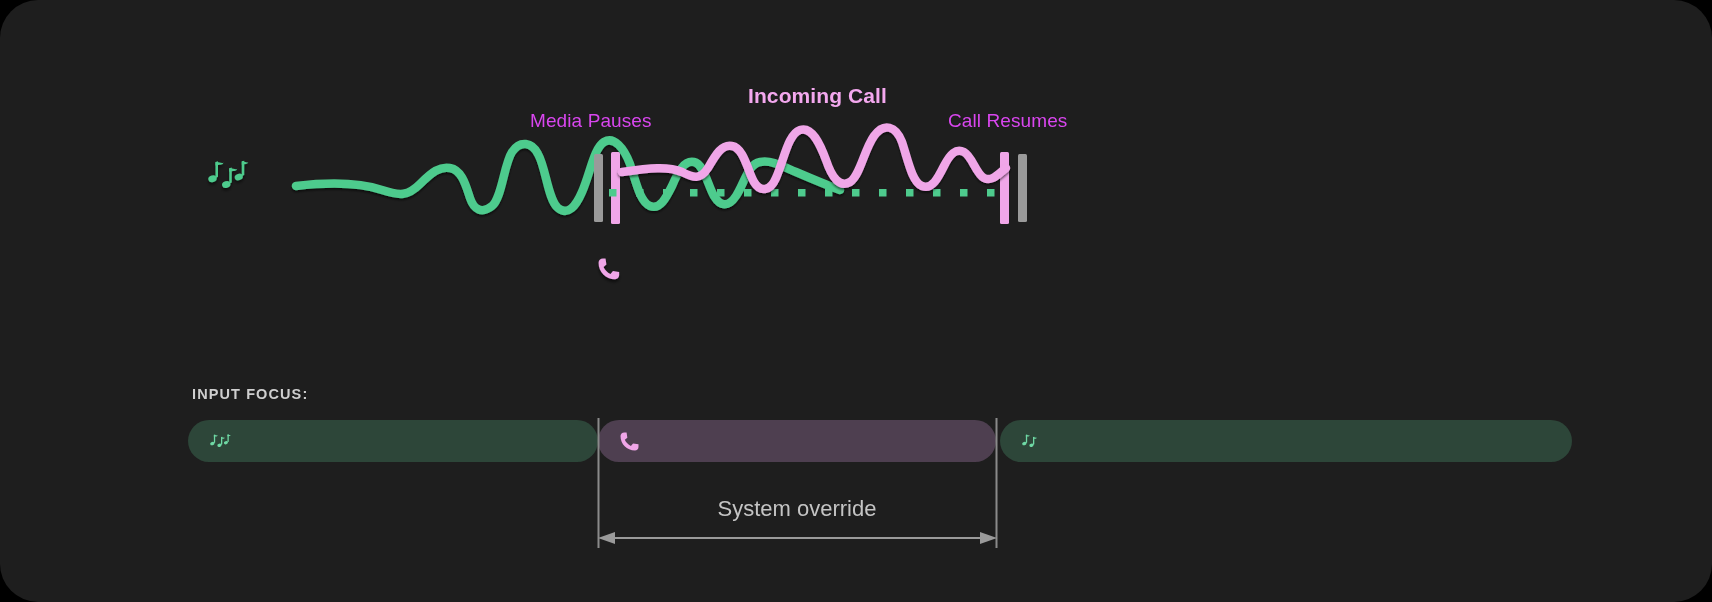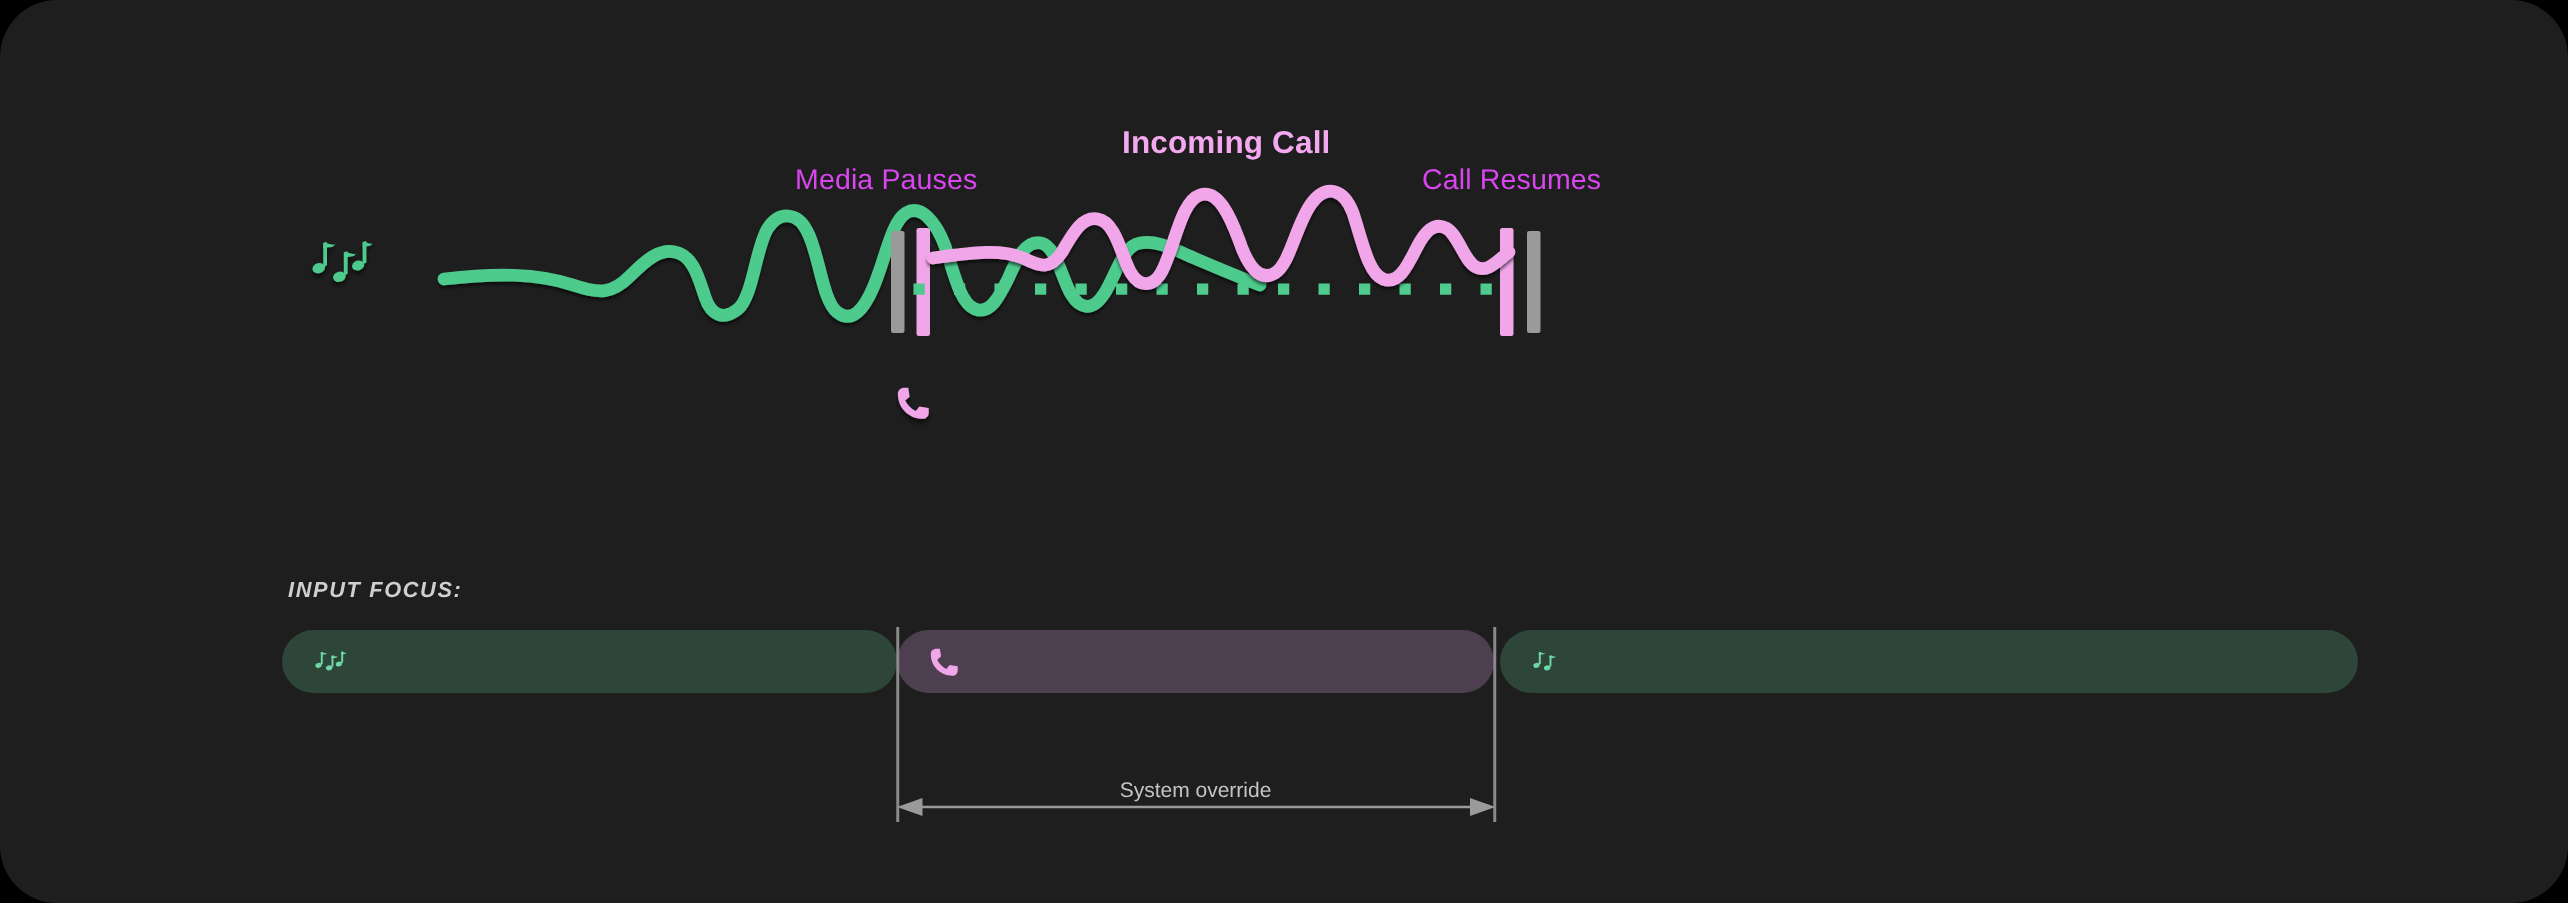"INPUT FOCUS:" #focus-heading { font-style: italic -> none }
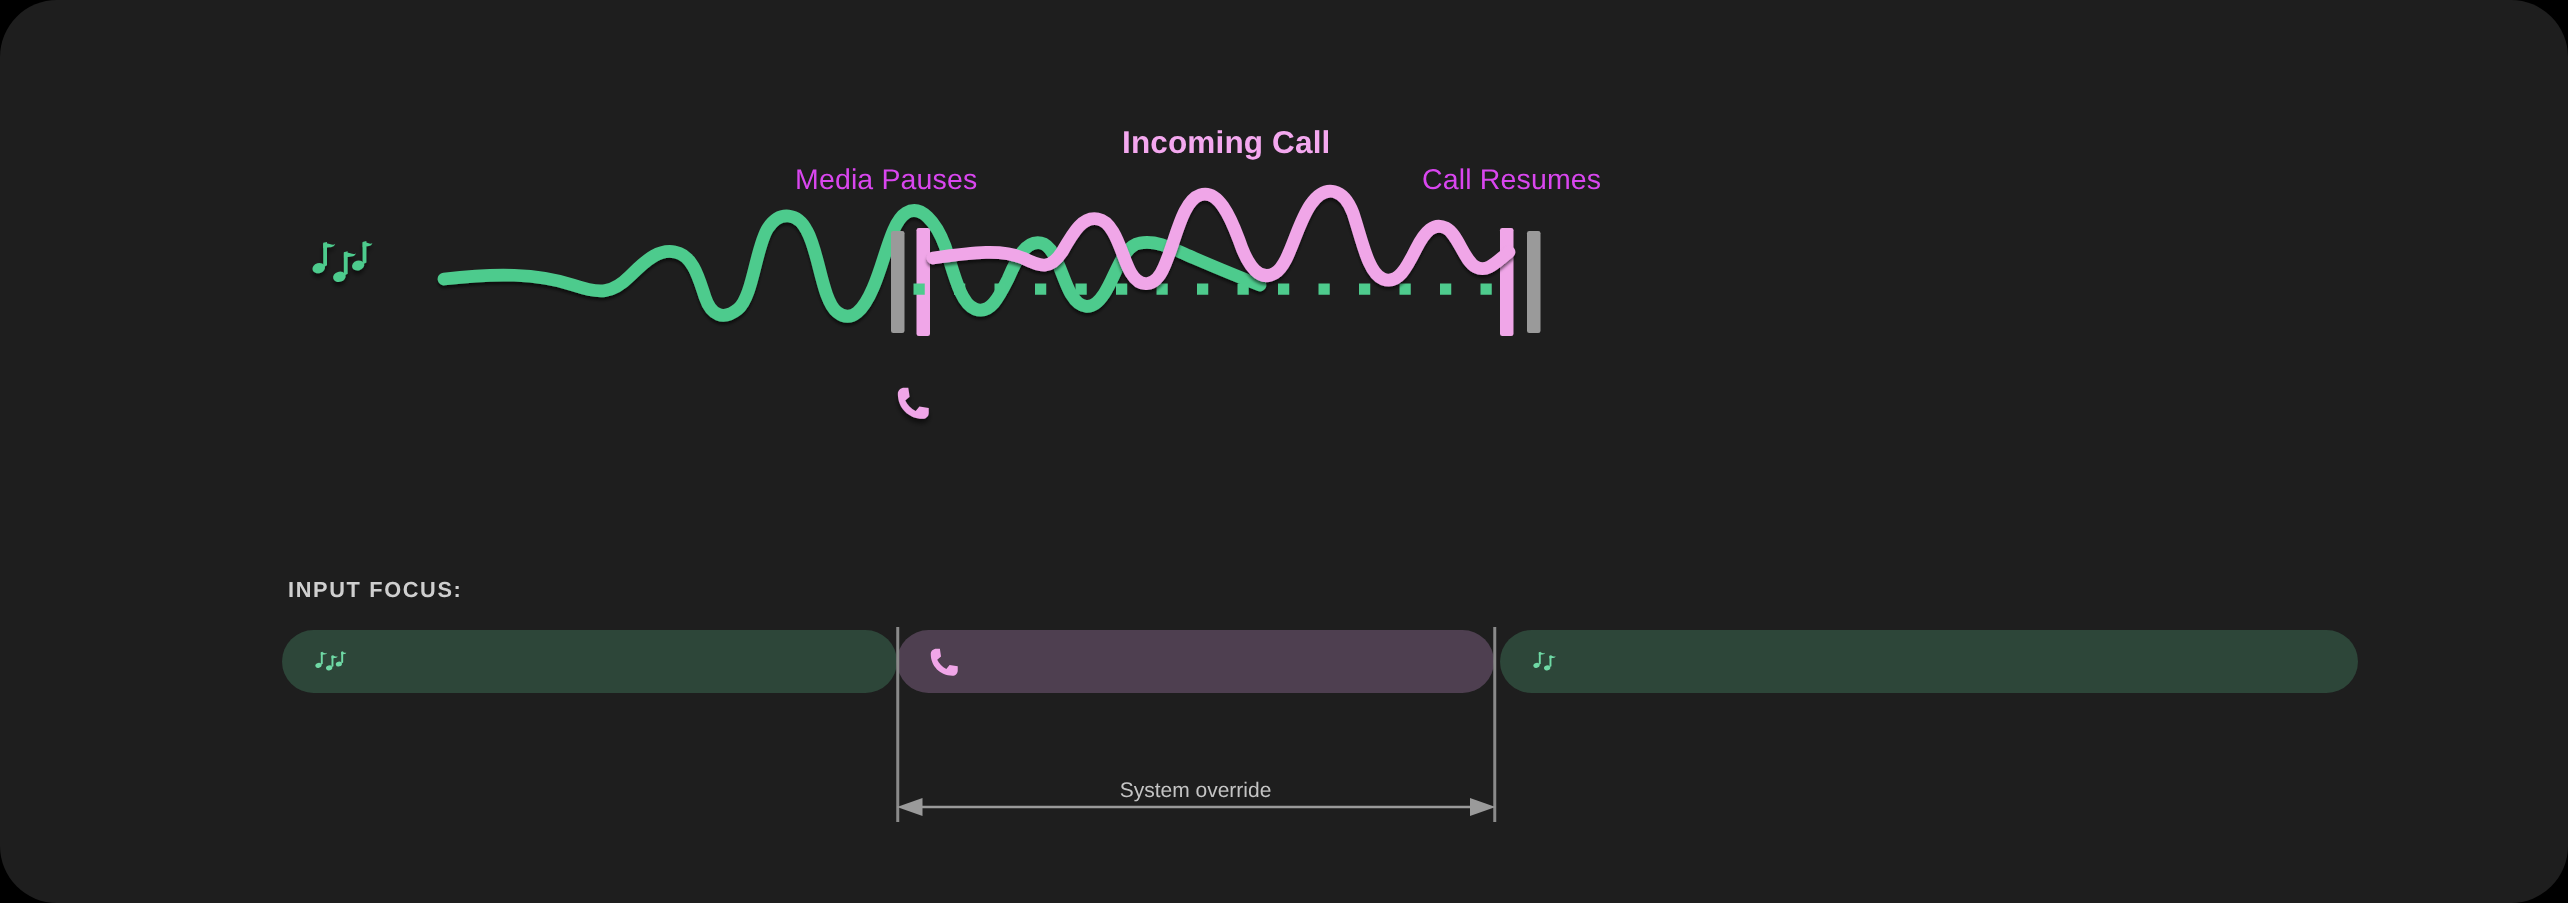"System override" #override-label { font-size: 14px -> 22px; top: 166px -> 144px }
